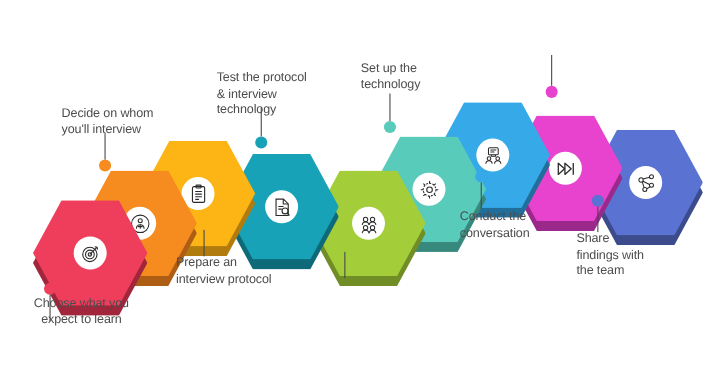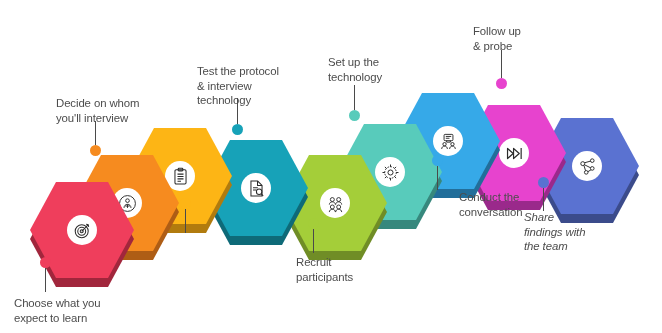"Follow up" div.label { html: <div>Follow up &amp; probe</div> -> none }
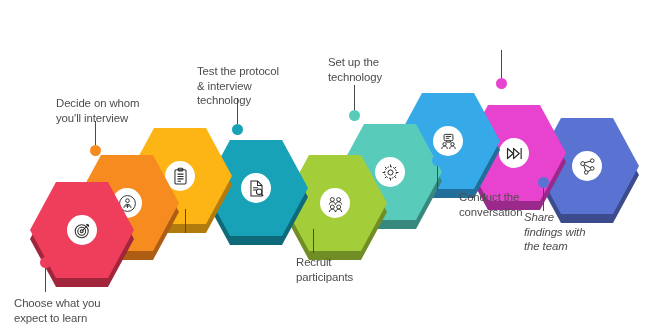"Conduct the" div.label { margin-left: 41px -> none }
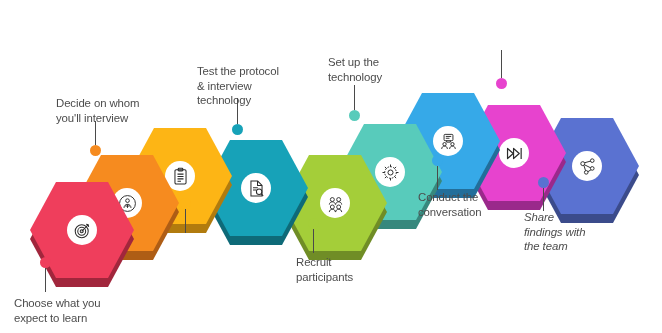"Share" div.label { font-style: italic -> none }
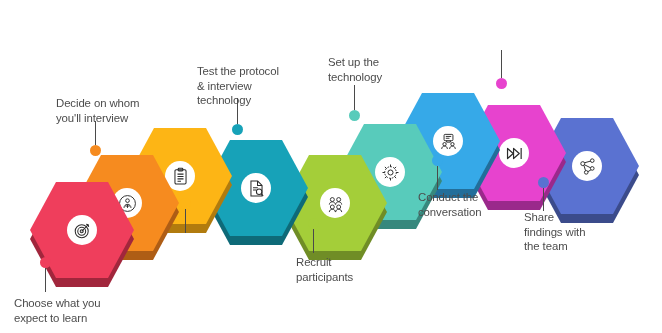"Prepare an" div.label { html: none -> <div>Prepare an interview protocol</div> }
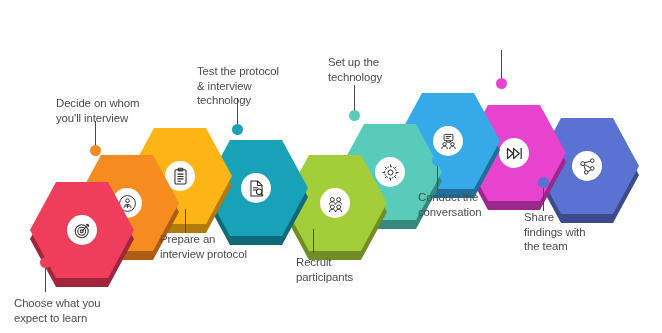"Recruit" div.label { html: <div>Recruit participants</div> -> none }
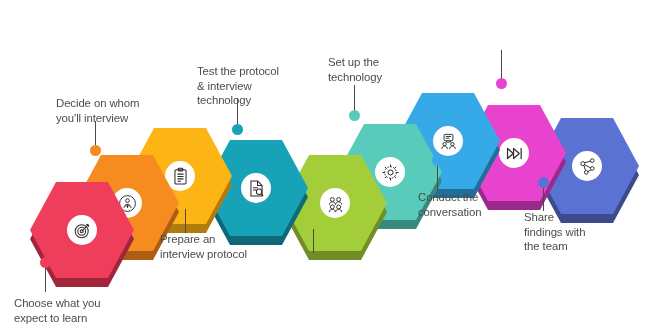"Choose what you" div.label { text-align: none -> center; top: 296px -> 269px }
